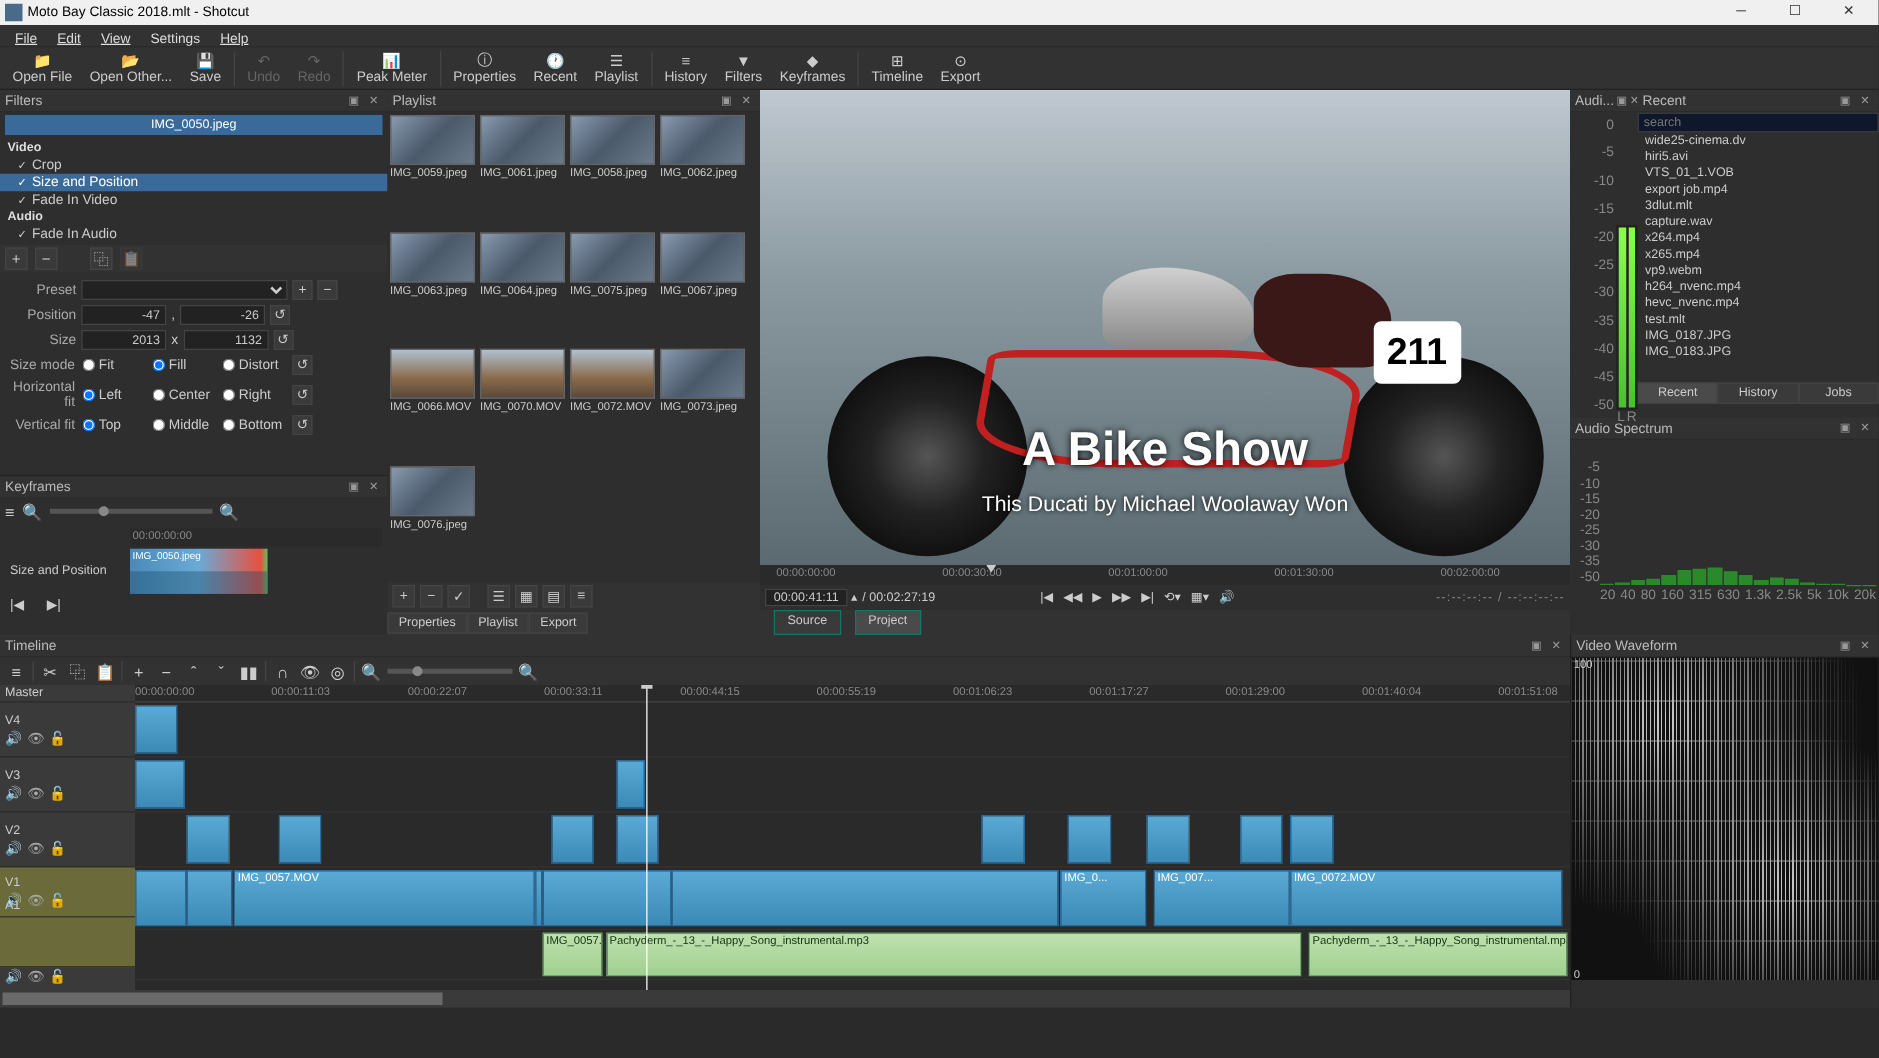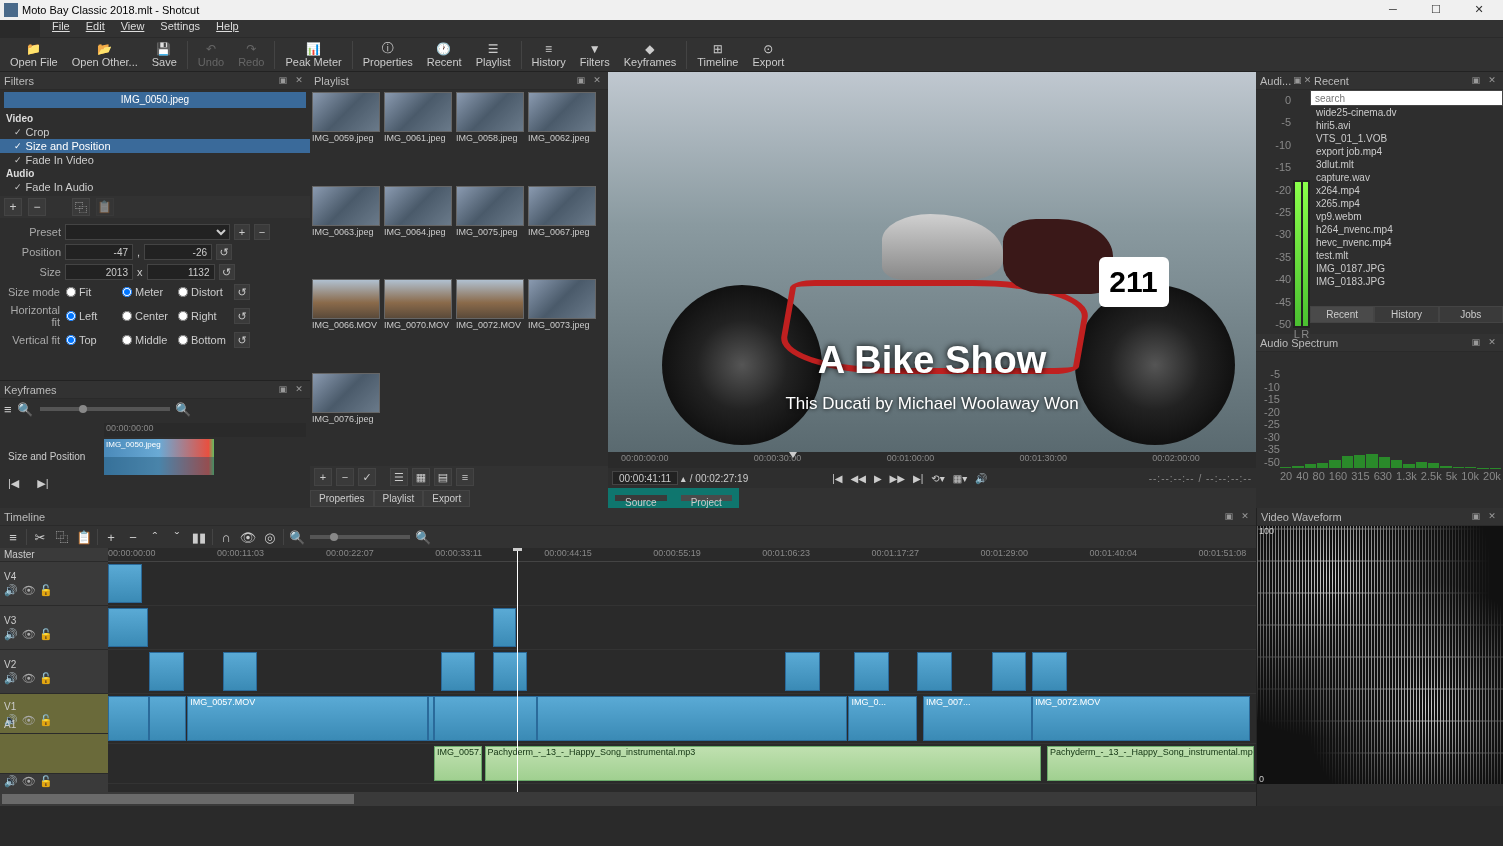"File" .menubar { align-items: flex-start -> flex-end; margin-left: 40px -> none }
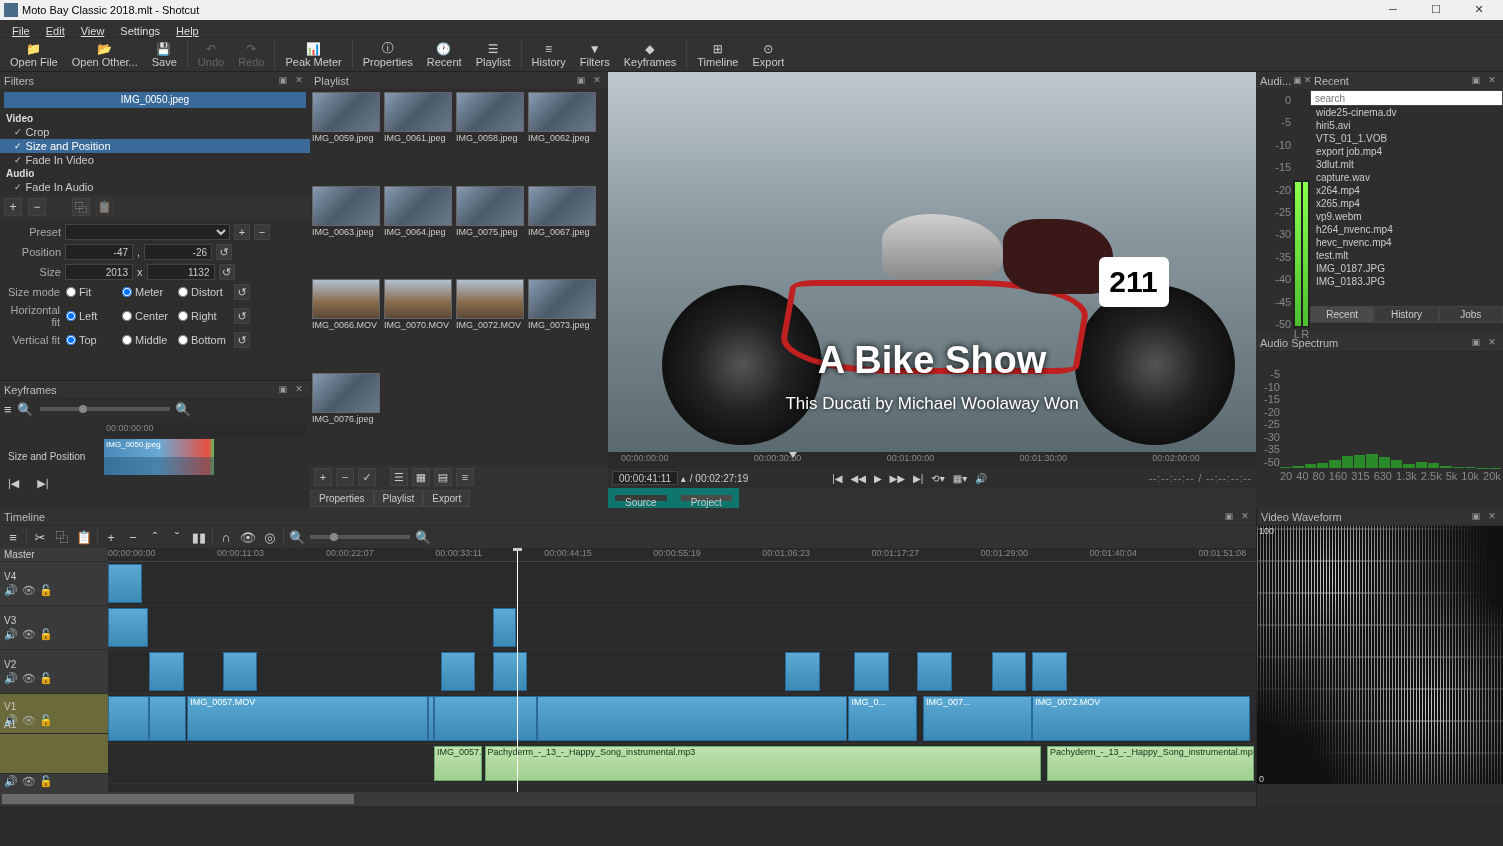"search" .recent-panel input { background: #ffffff -> #0f172a }
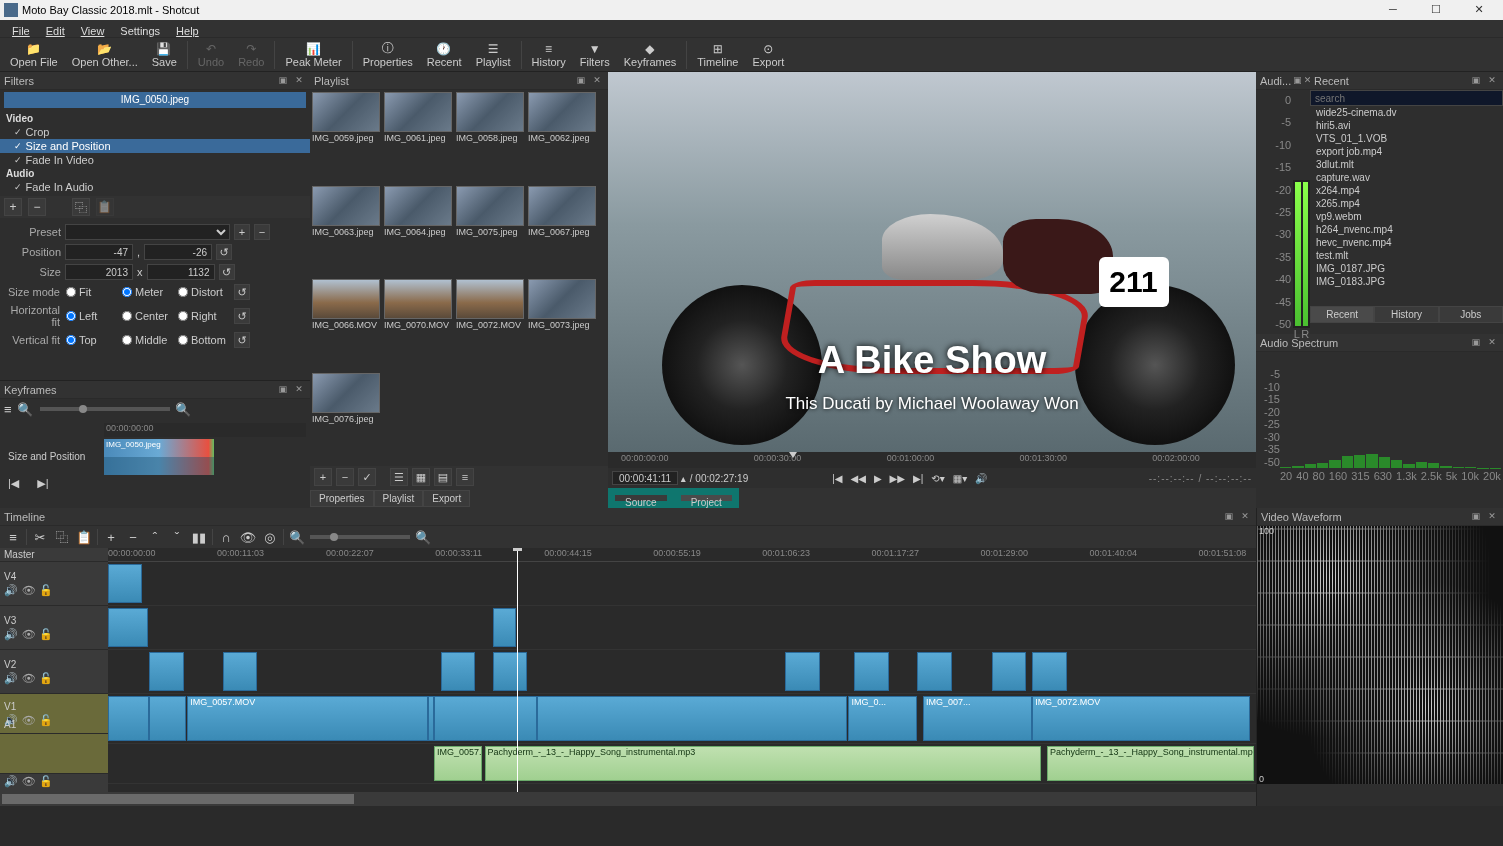"Meter" span { text: Meter -> Fill }
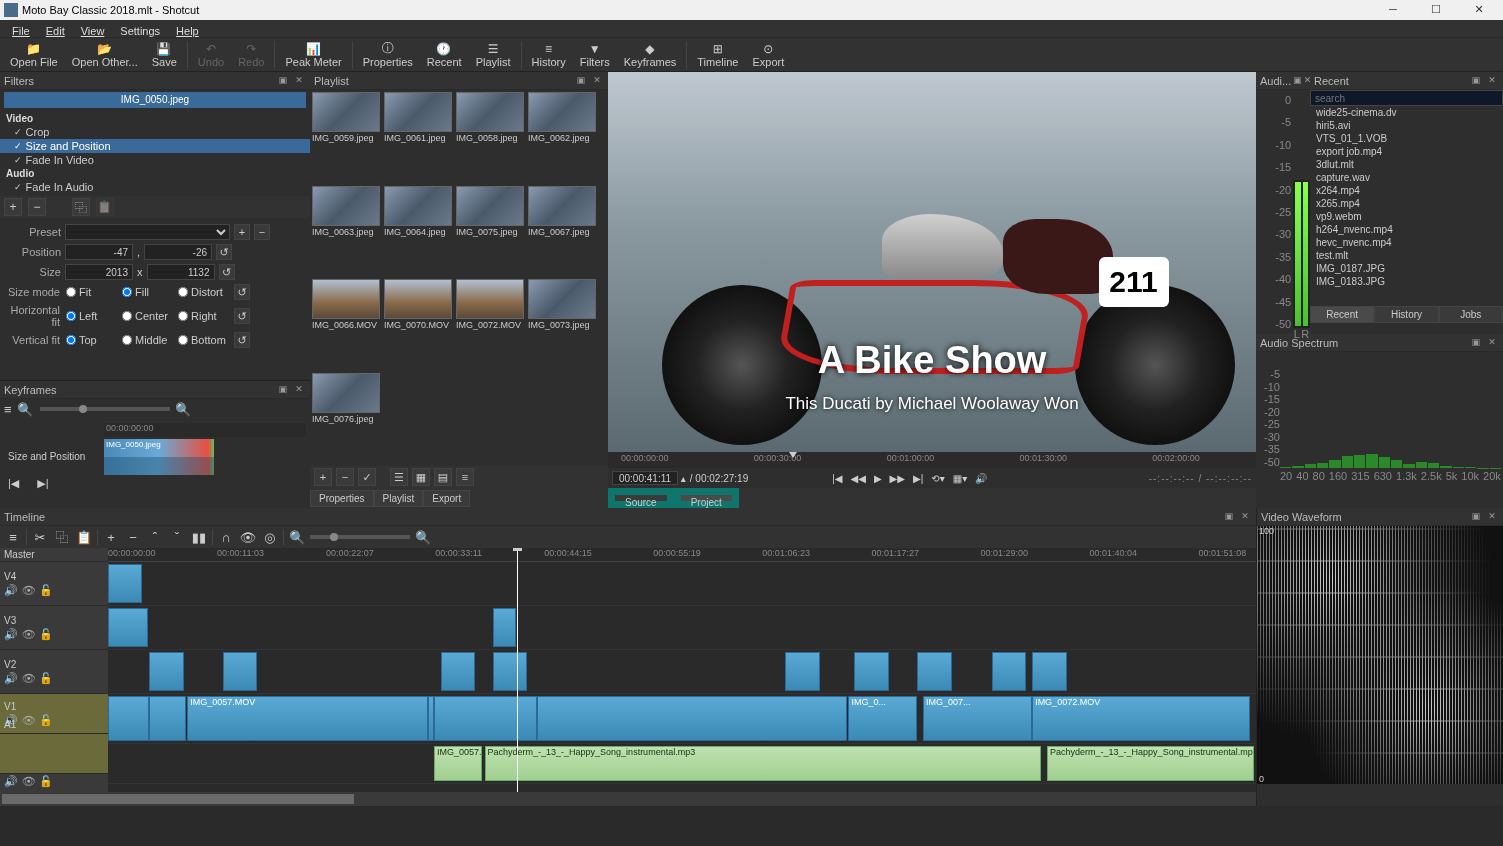"Source" .preview-tabs span { border: 7px solid #0f766e -> 1px solid #0f766e; margin-left: none -> 11px }
